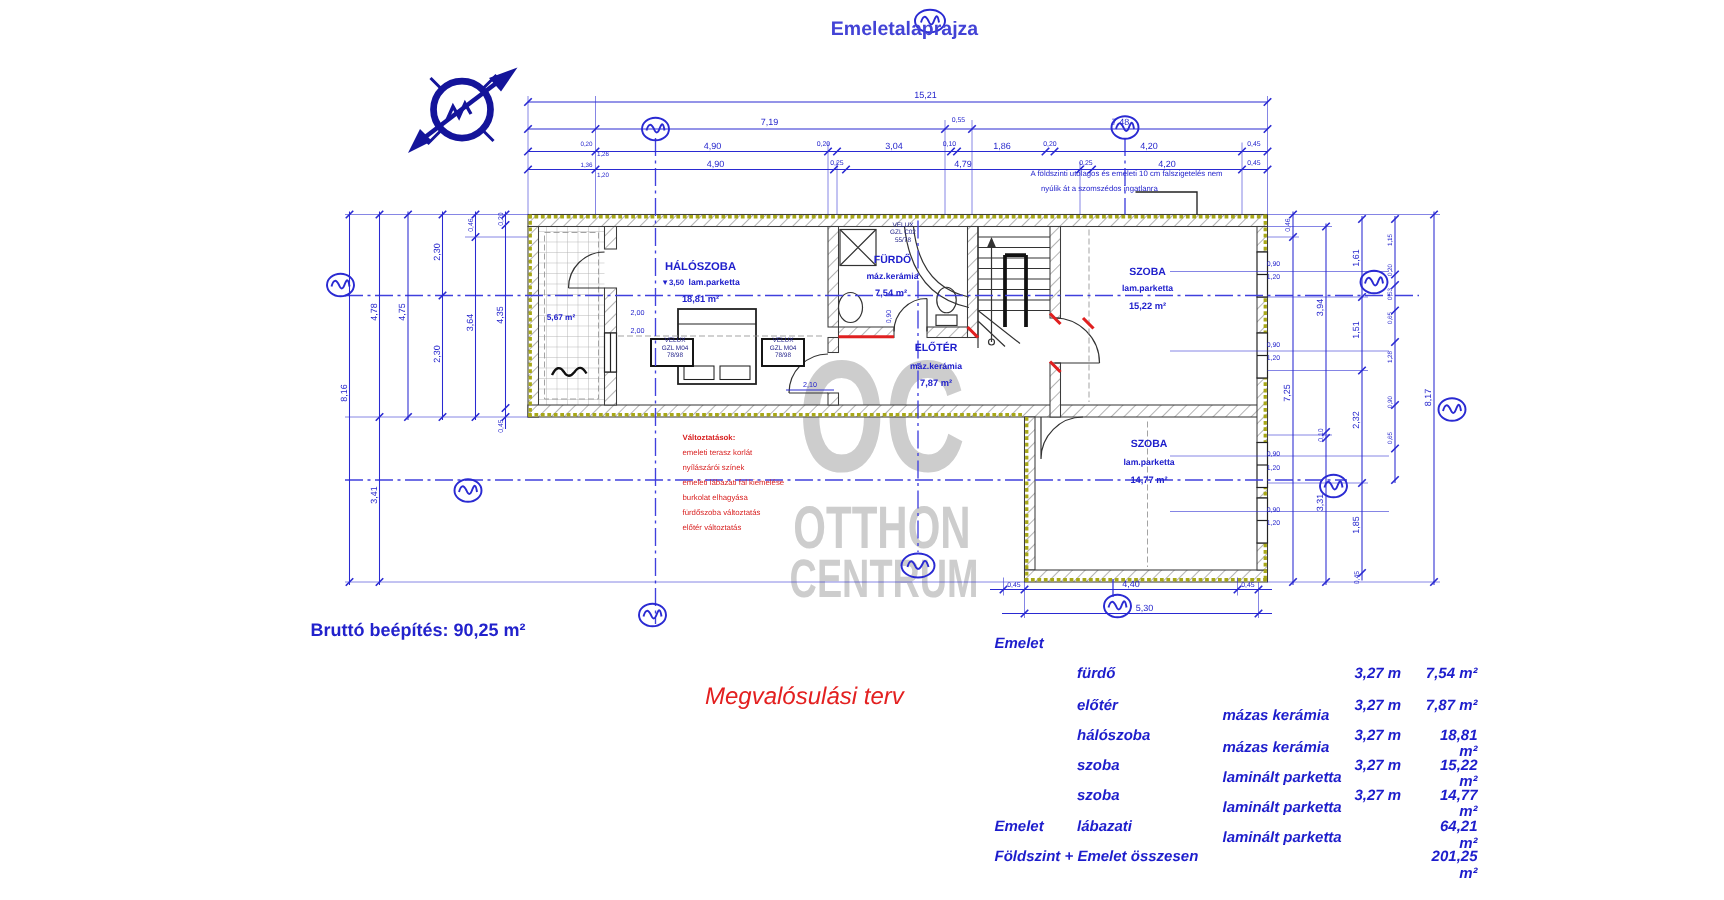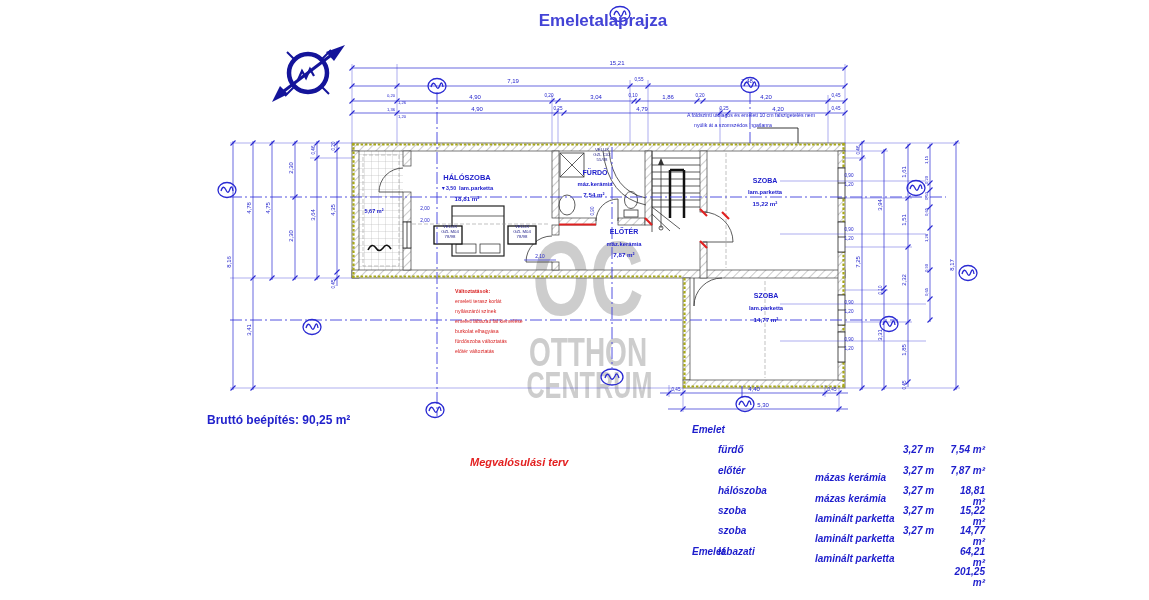"Emeletalaprajza" .title { font-size: 17px -> 13px }
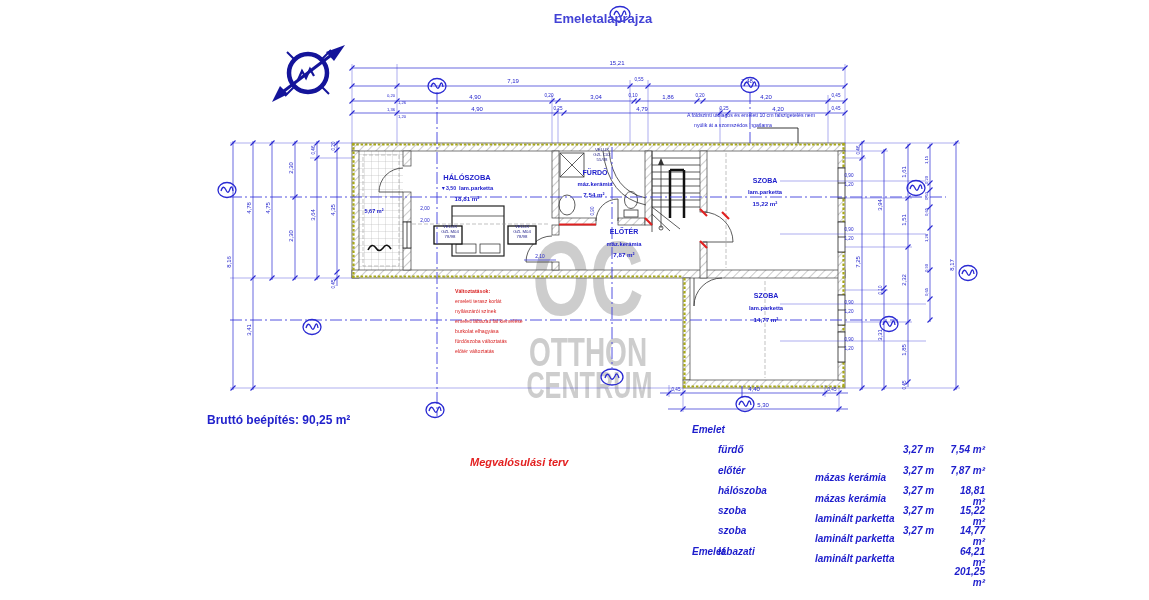"Emelet" .summary .c1 { margin-left: 29px -> none }
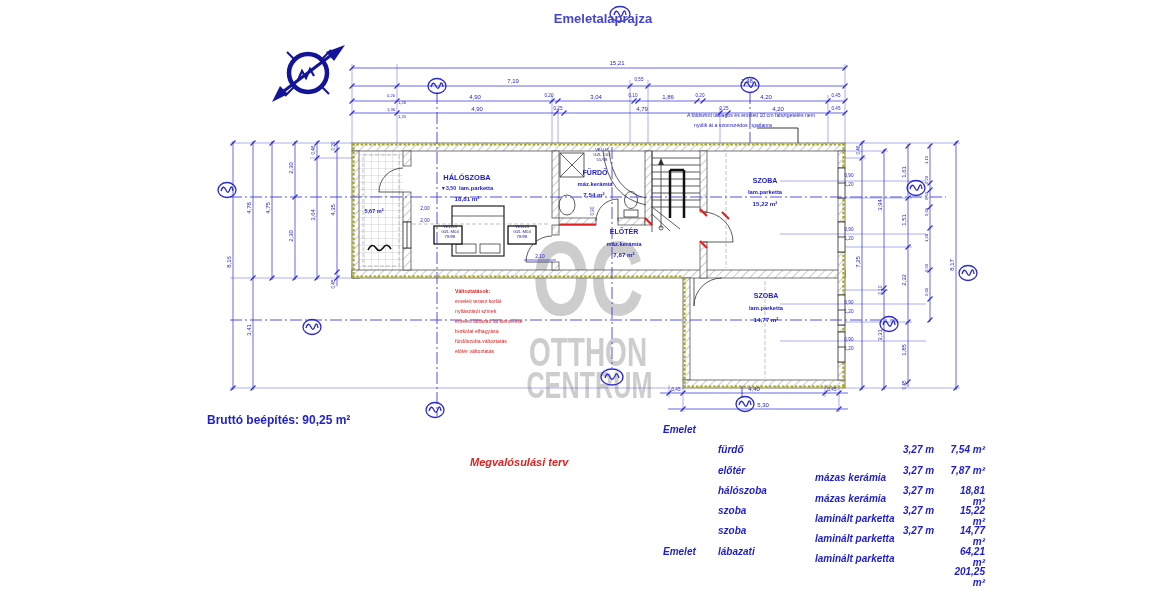"Megvalósulási terv" .plantype { font-size: 11px -> 16px; font-weight: bold -> normal }
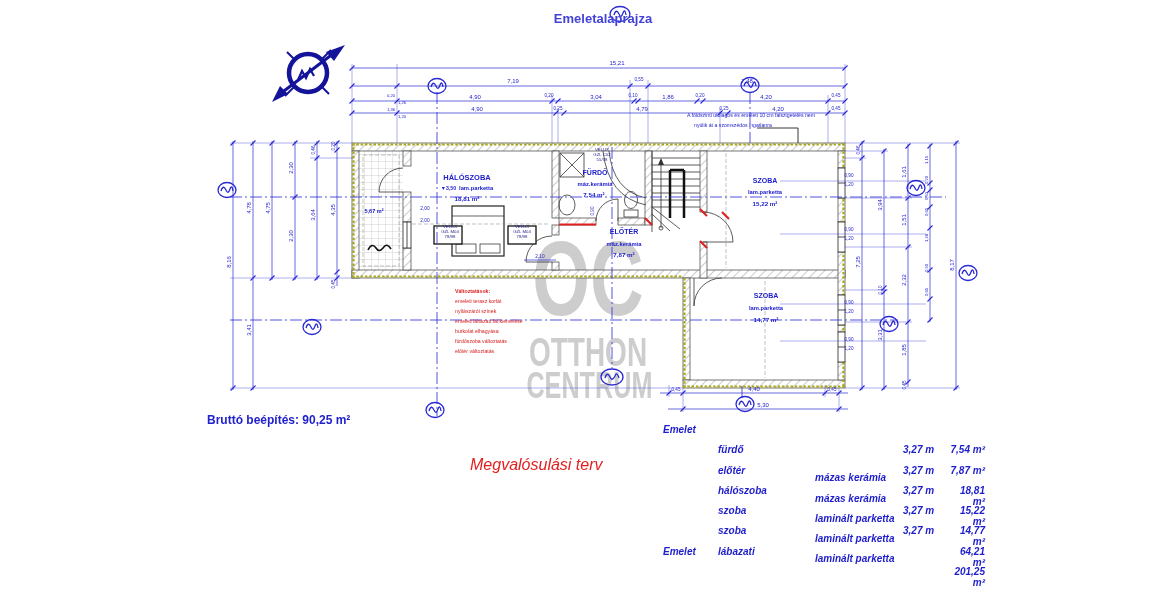"Földszint + Emelet összesen" div.span4 { html: none -> <div>Földszint + Emelet összesen</div> }
